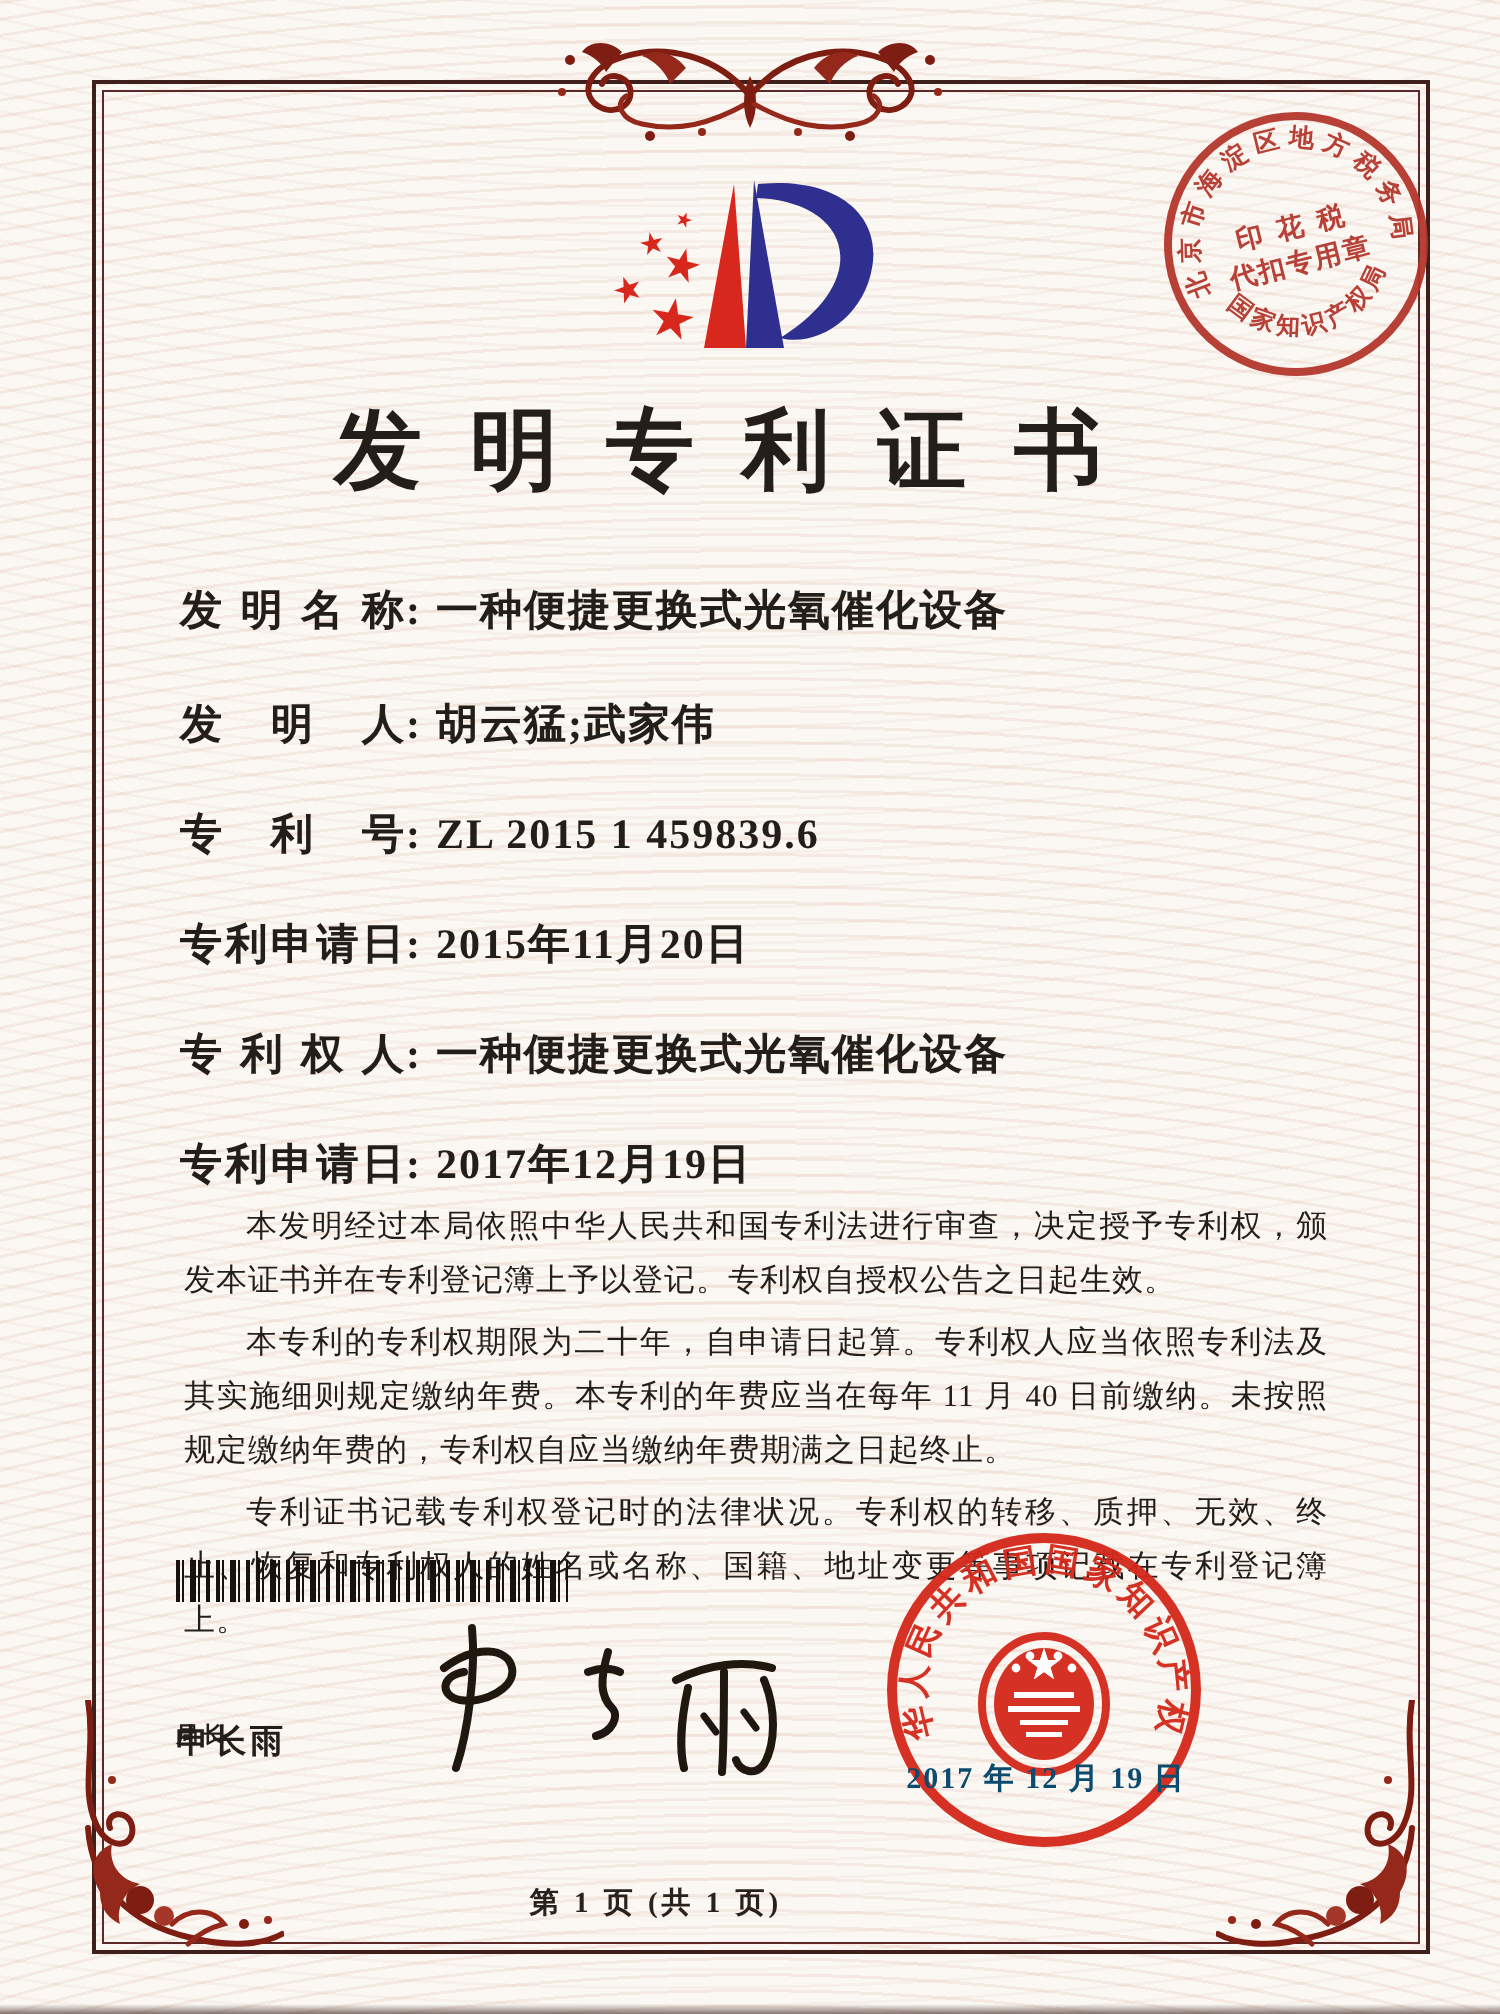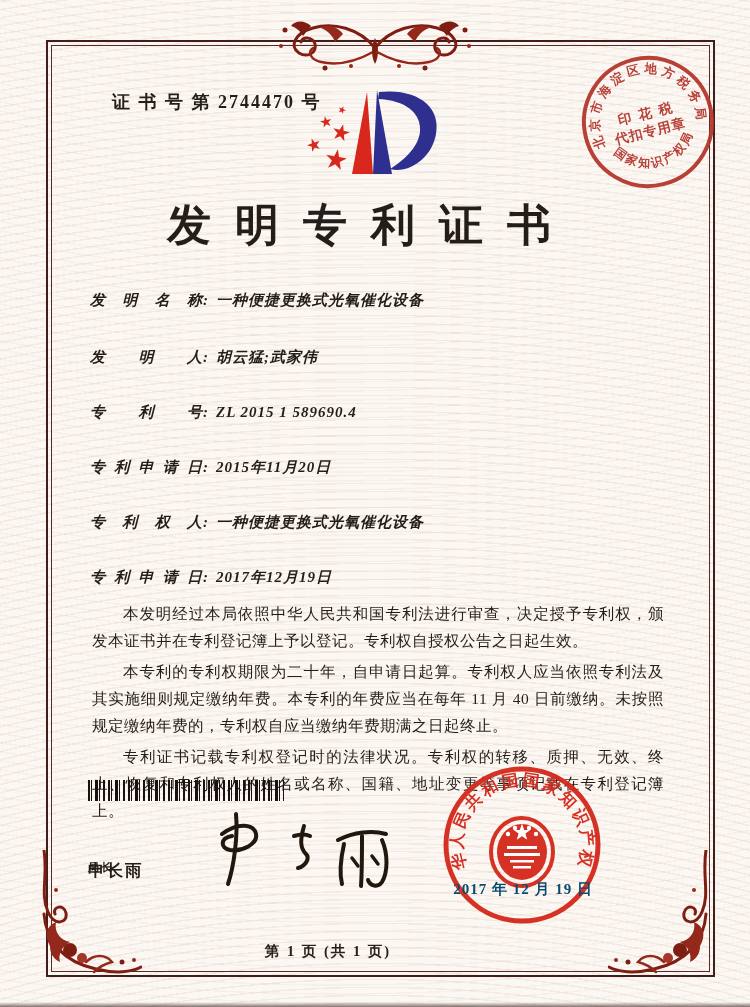"证 书 号 第 2744470" div.cert-no { html: <div>证 书 号 第 2744470 号</div> -> none }
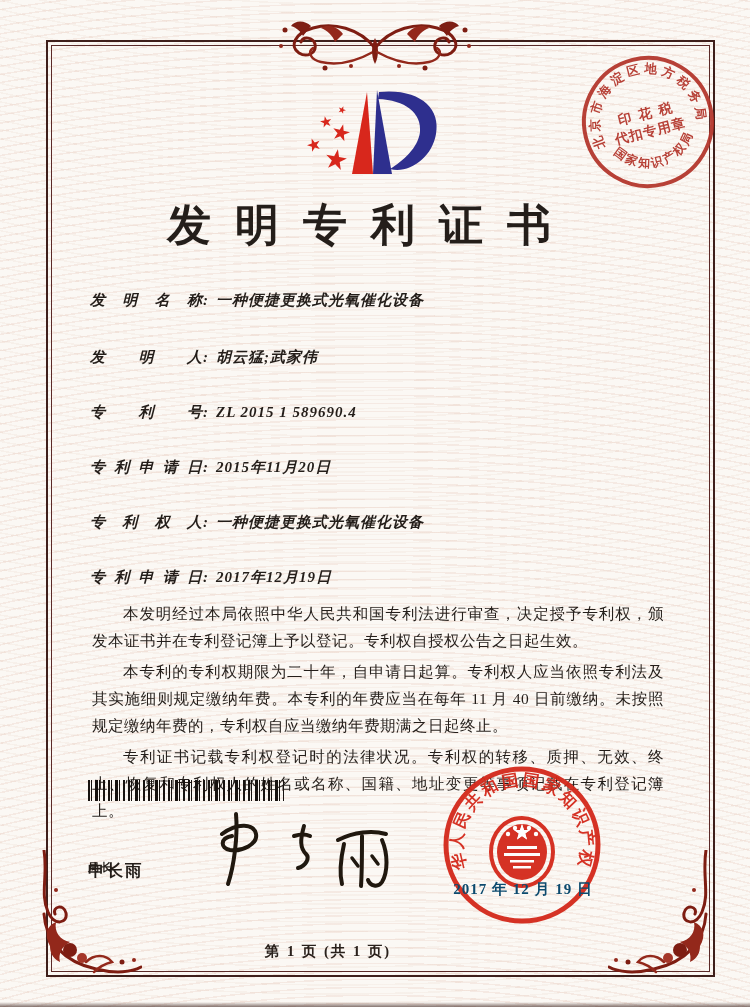"发明名称: 一种便捷更换式光氧催化设备" .field-row { font-size: 15px -> 21px; font-style: italic -> none }
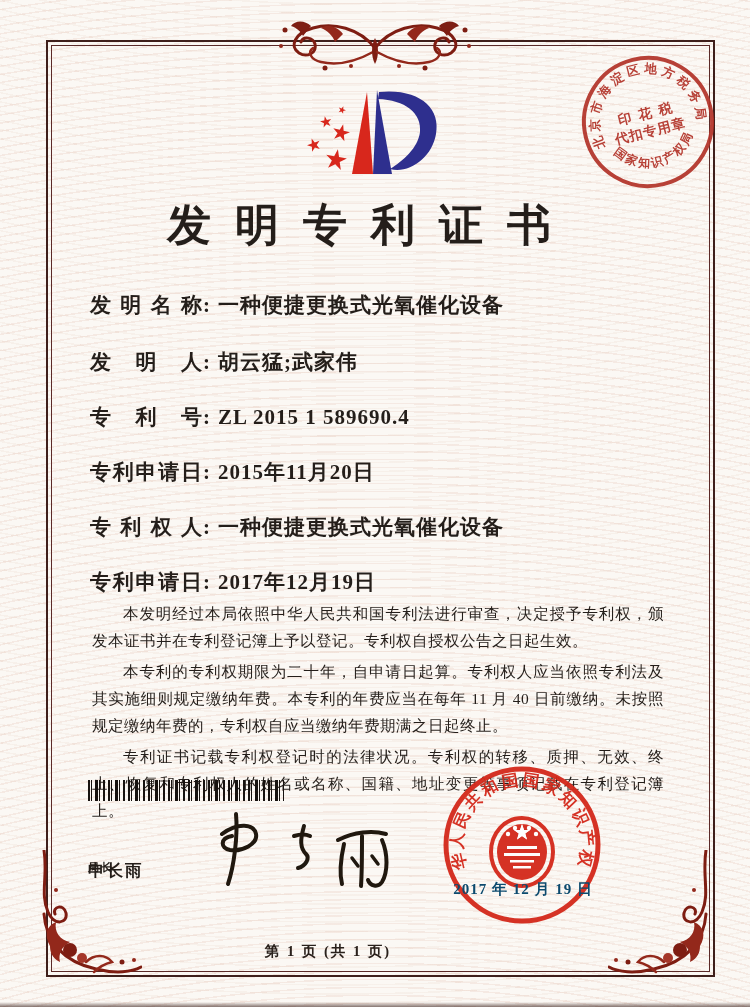"ZL 2015 1 589690.4" span.f-value { text: 589690.4 -> 459839.6 }
